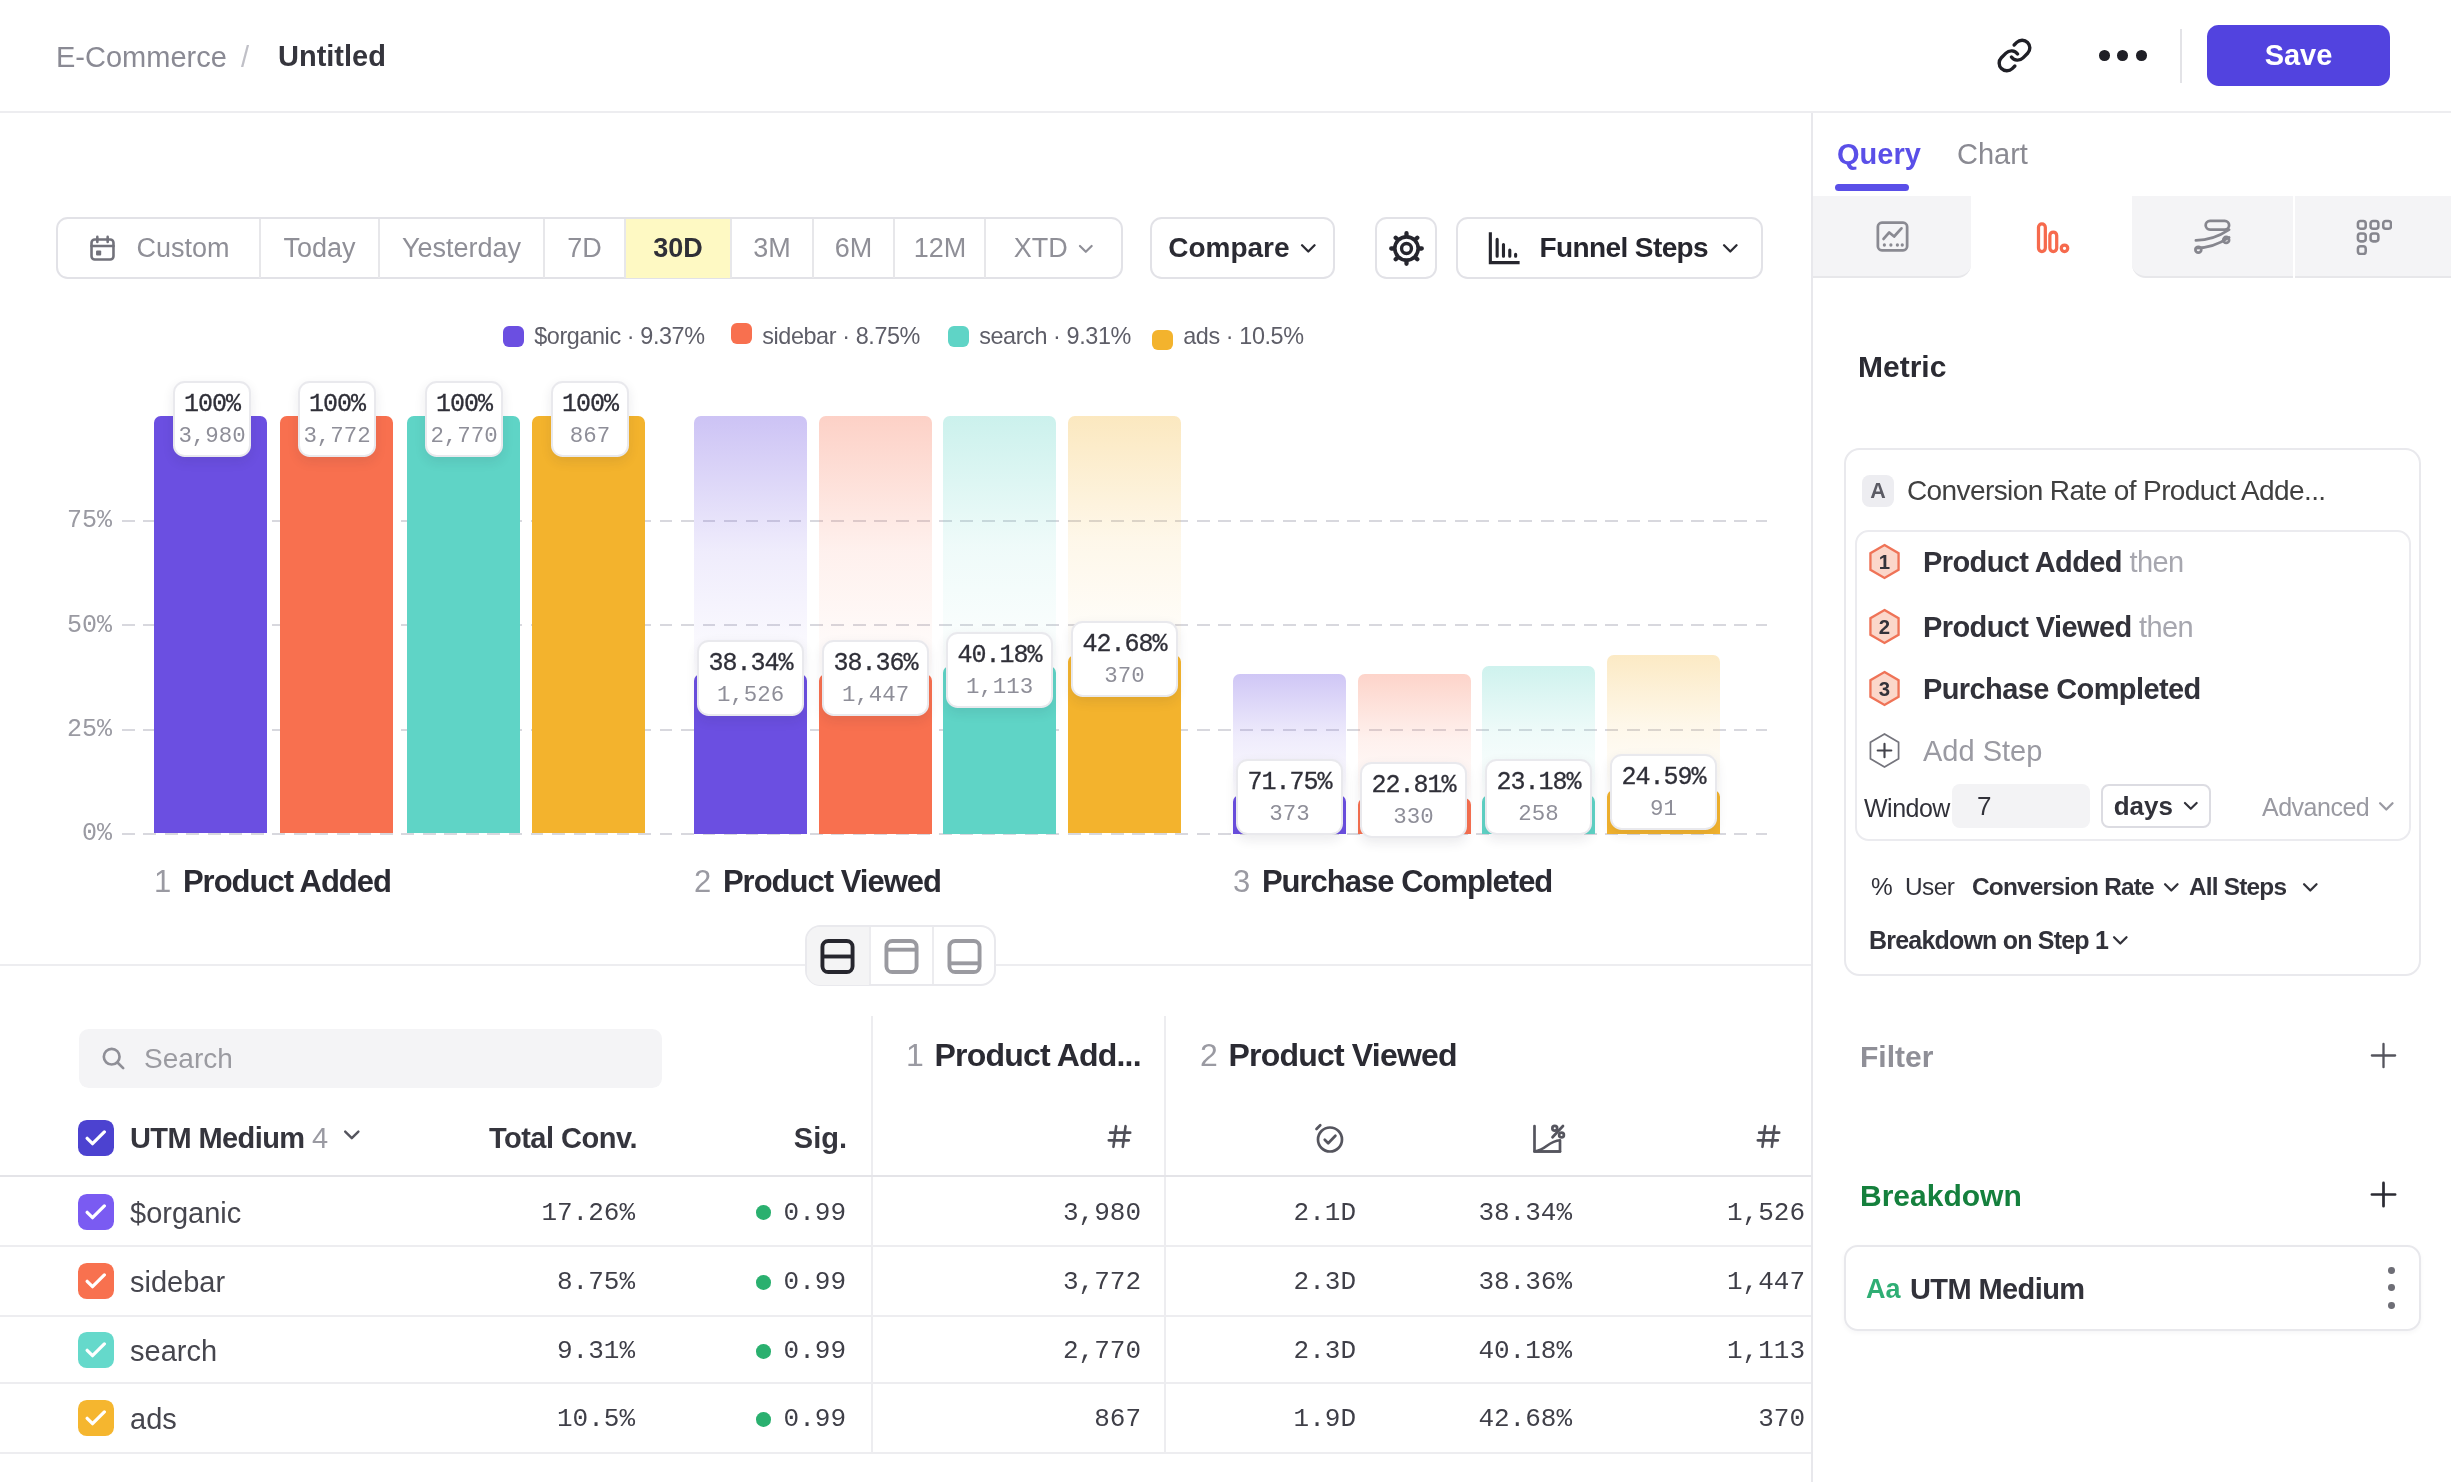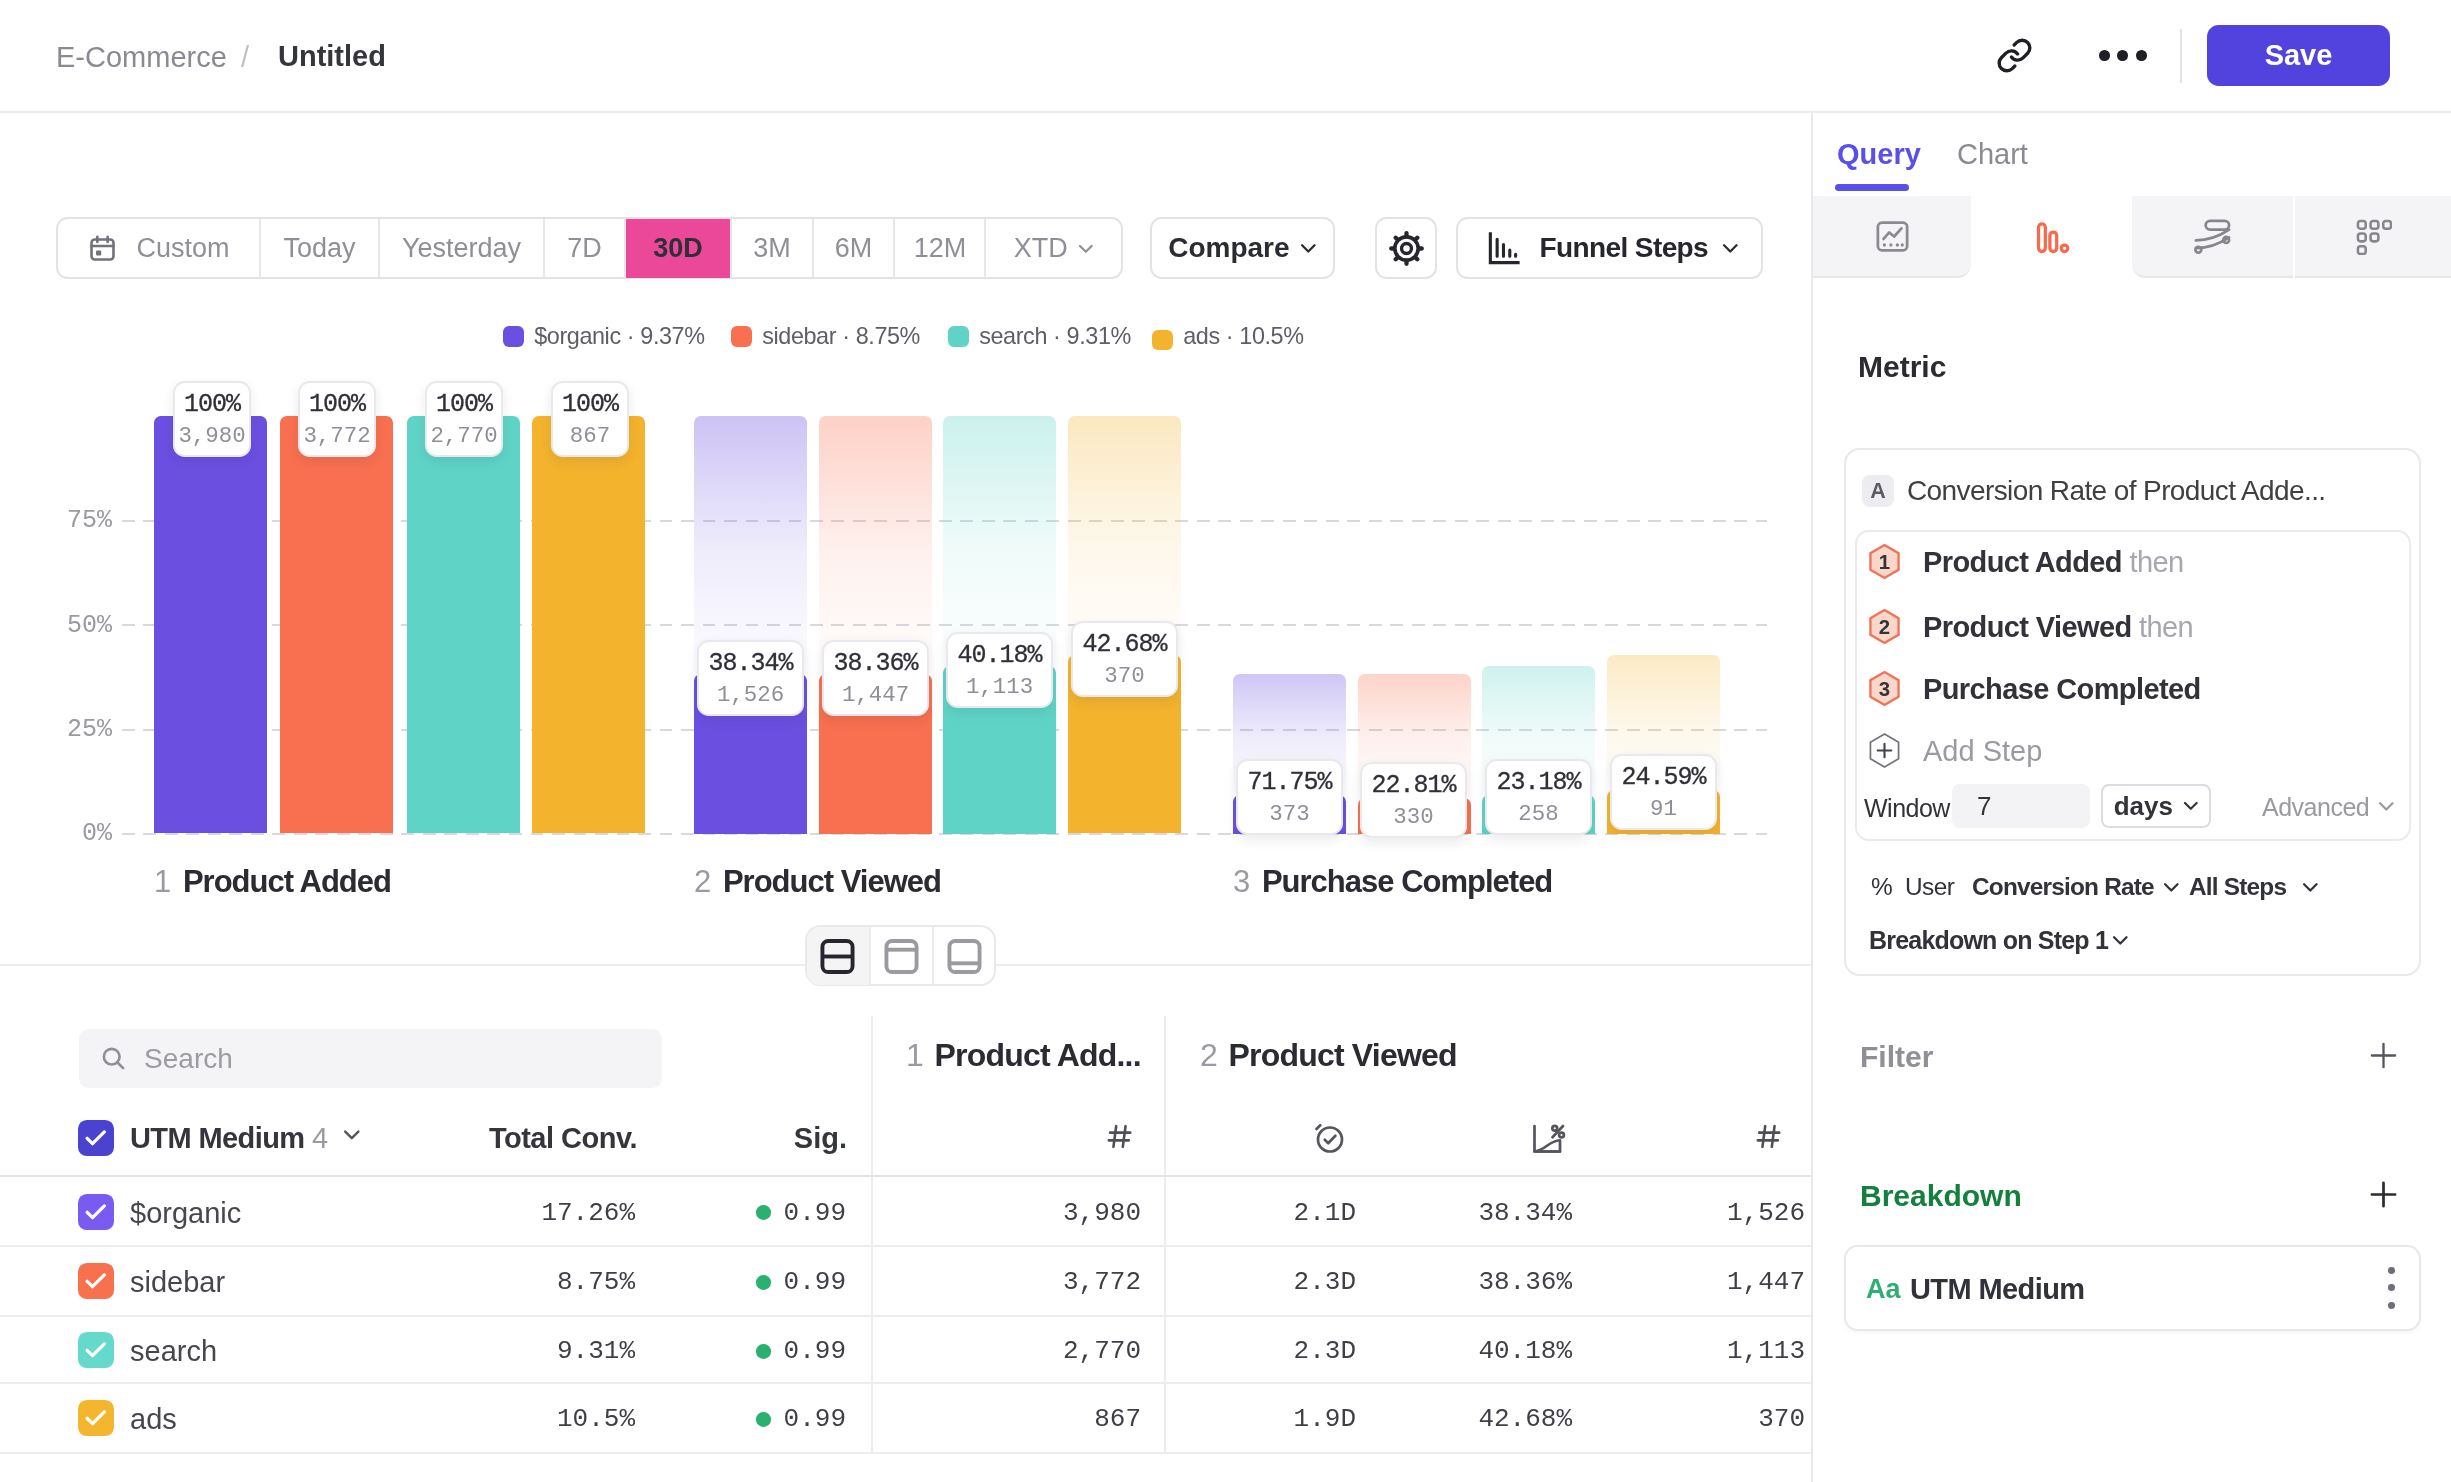"30D" div.seg { background: #ec4899 -> #fef9c3 }
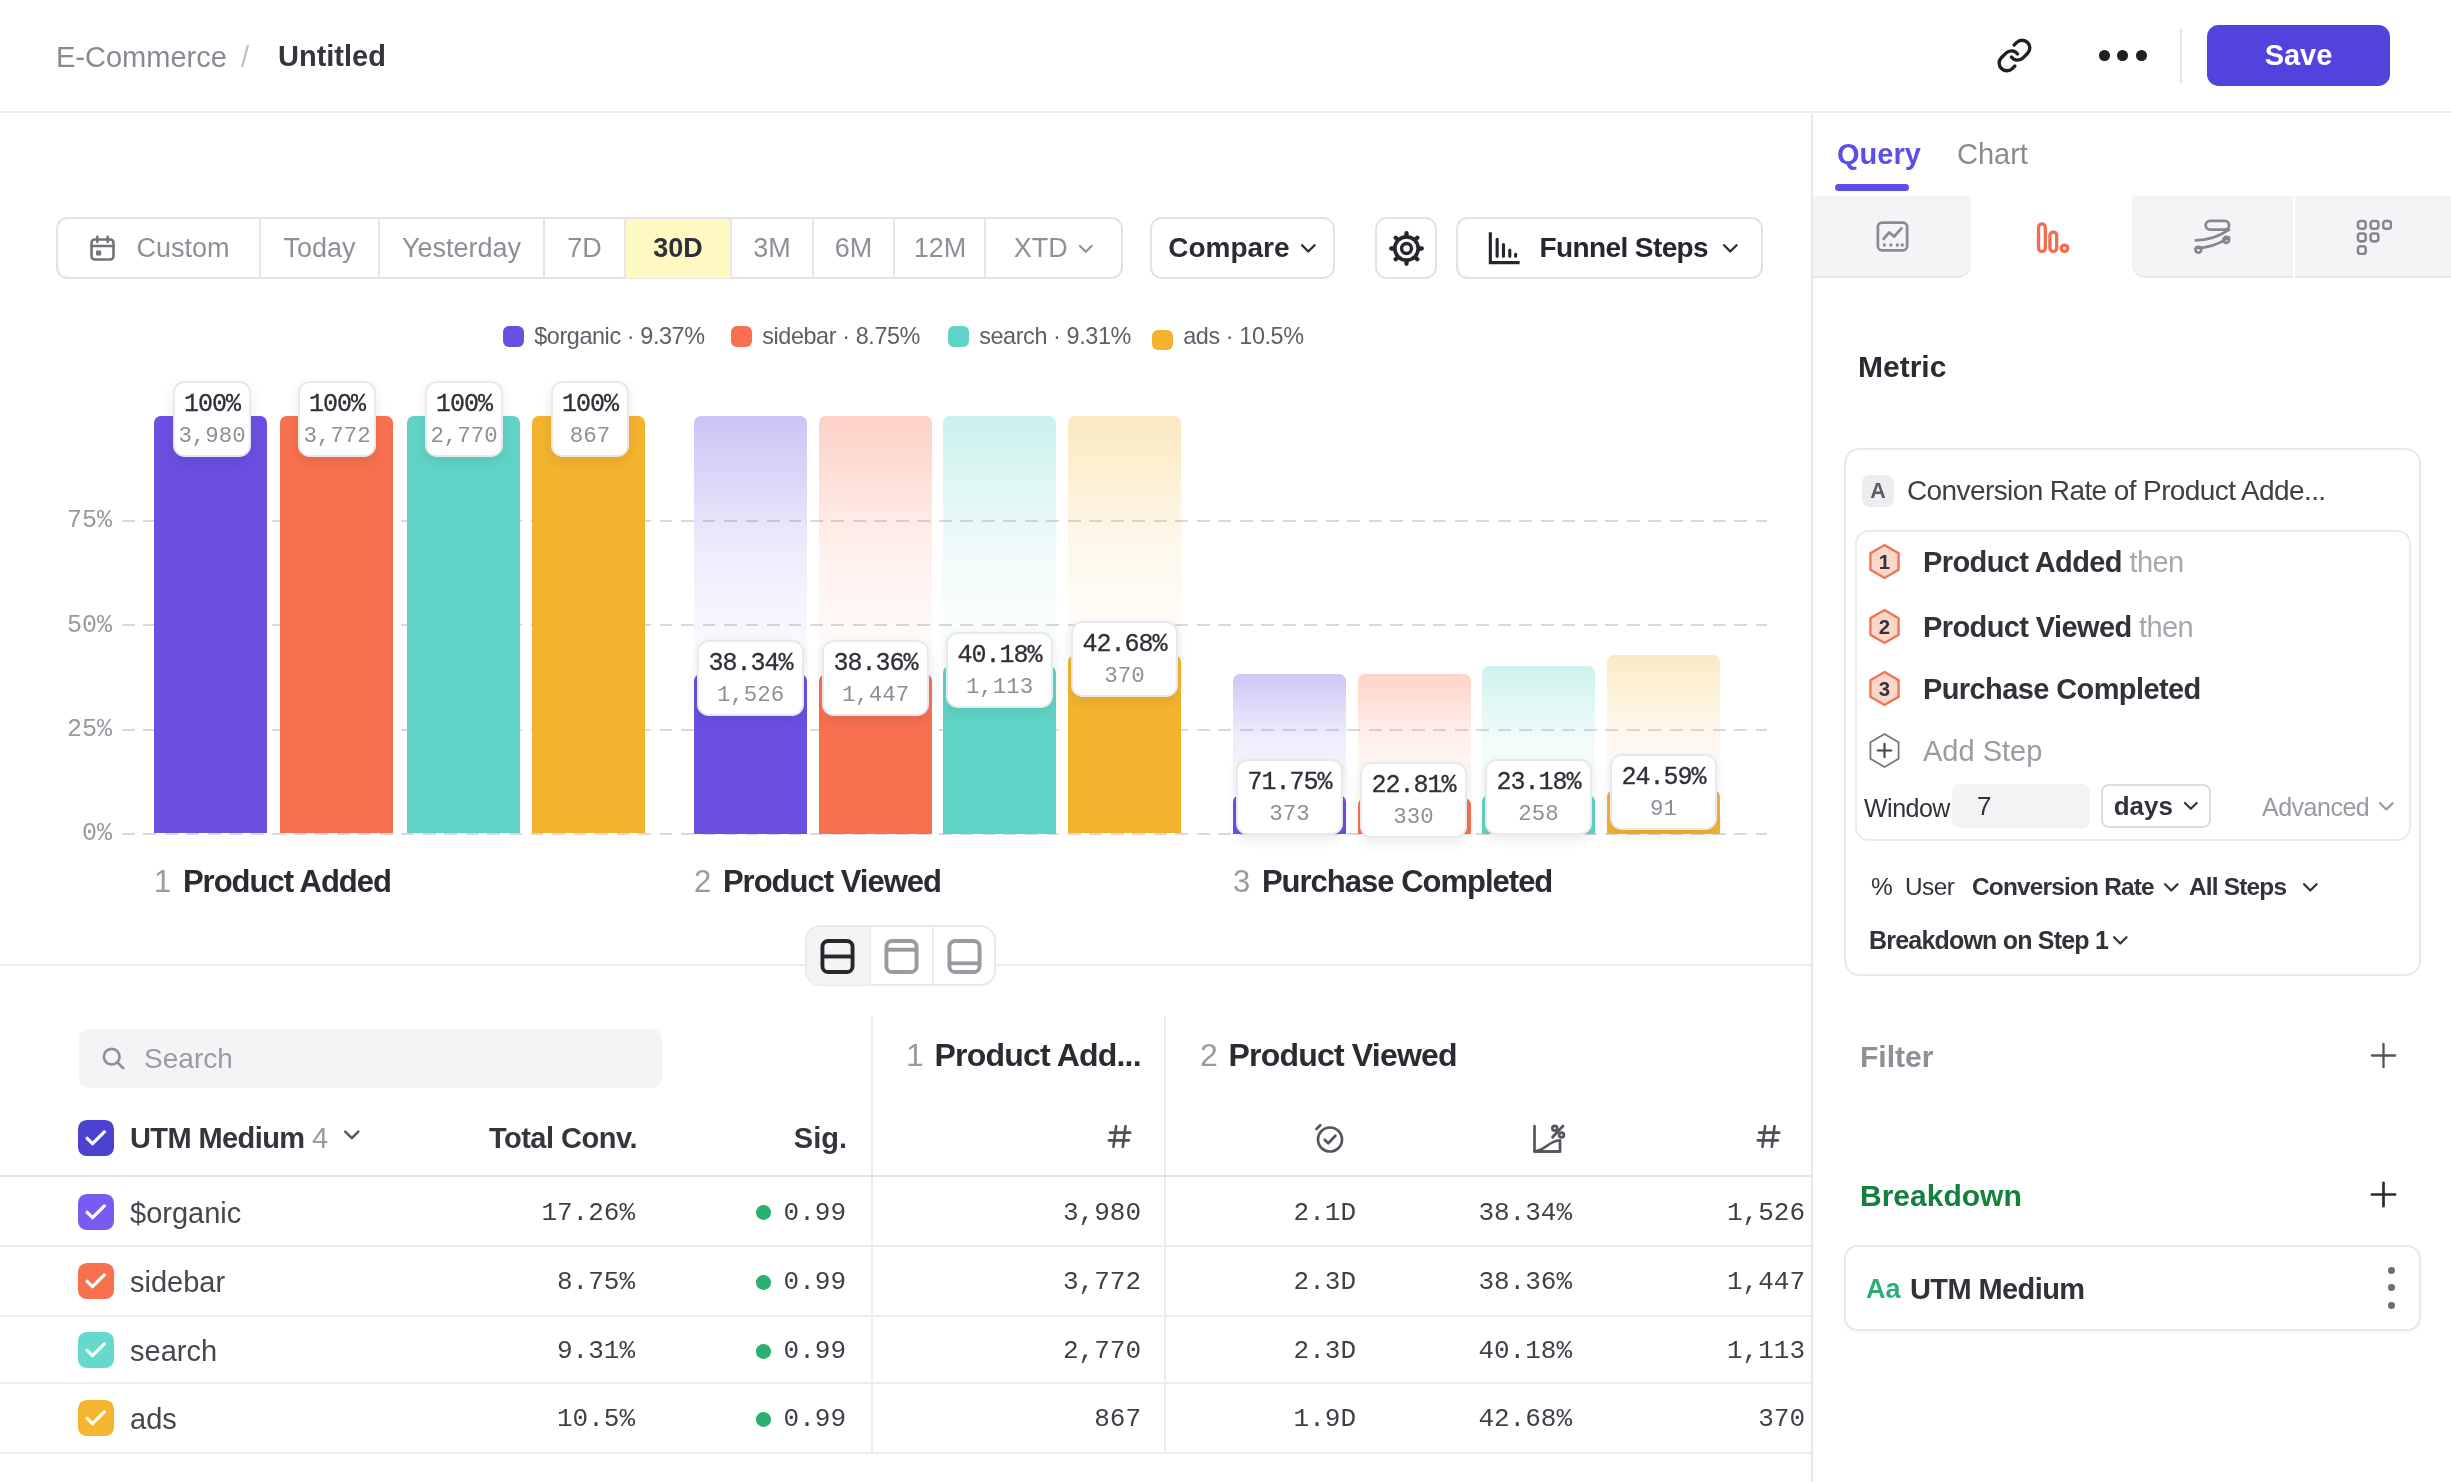"sidebar · 8.75%" div.abs { align-items: center -> flex-start }
